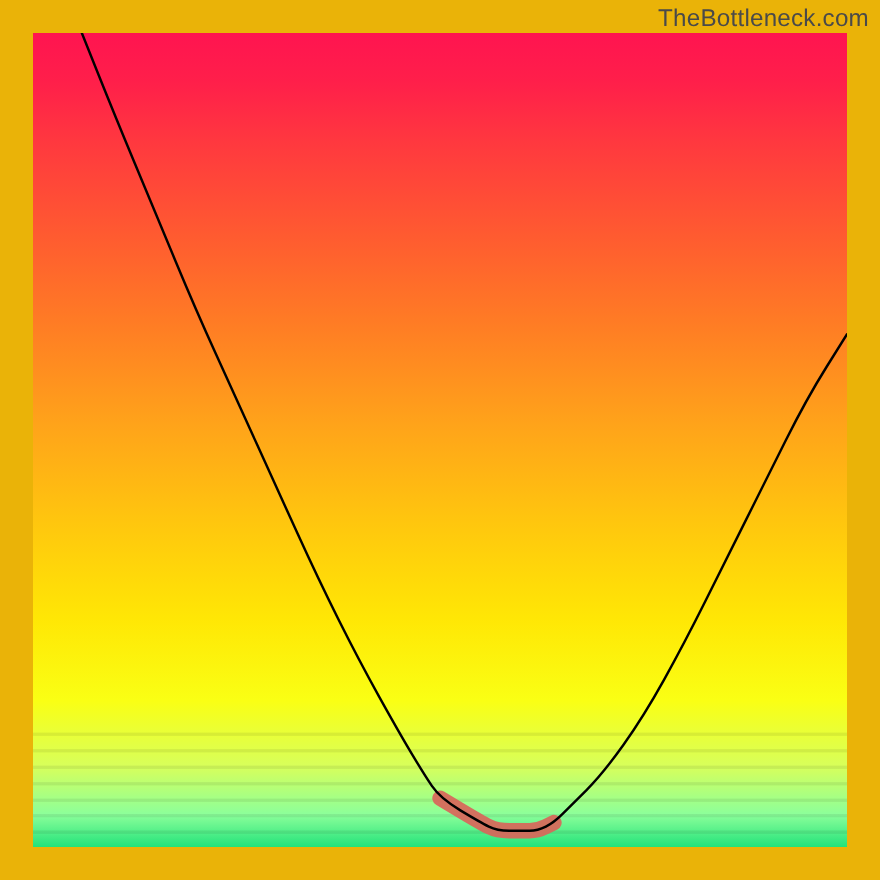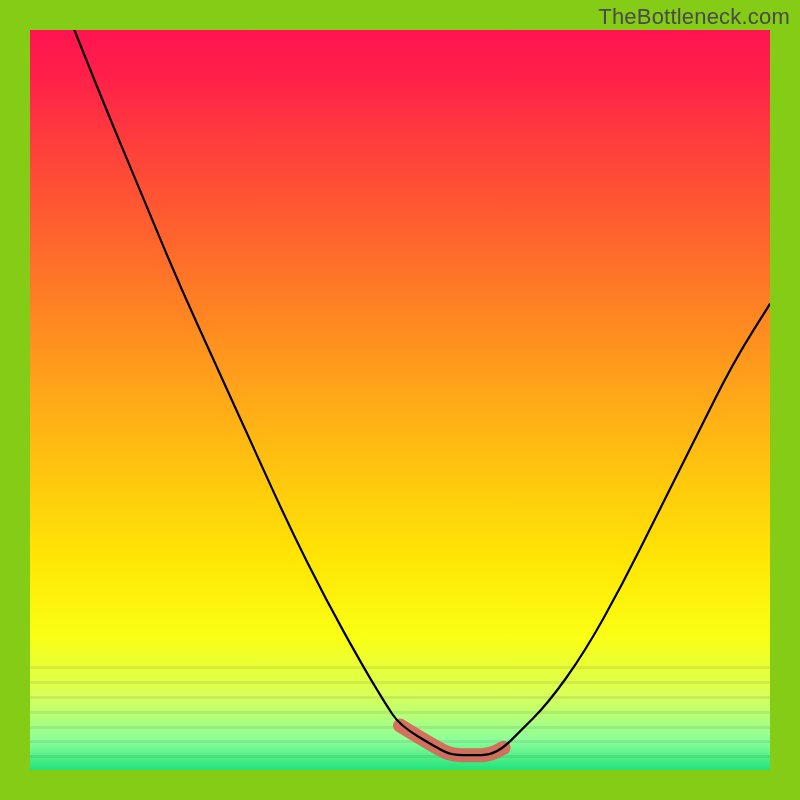"TheBottleneck.com" .frame { background: #84cc16 -> #eab308 }
